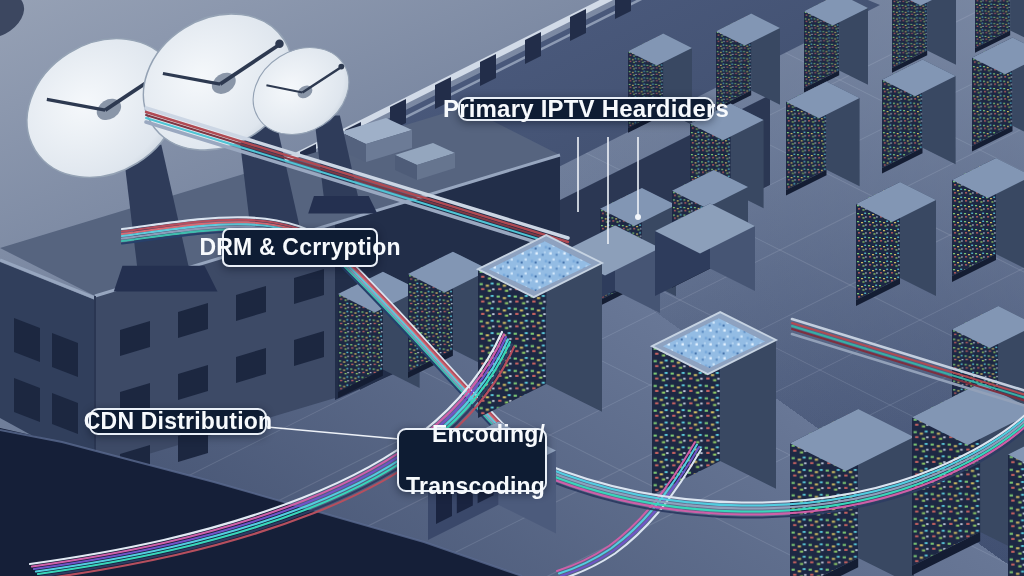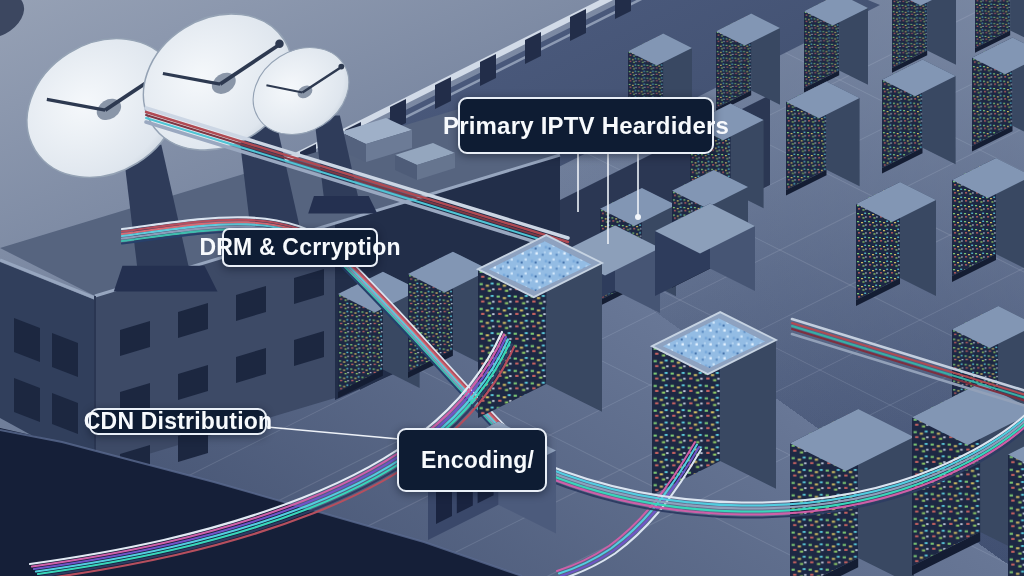"Primary IPTV Heardiders" .callout-primary { height: 57px -> 24px }
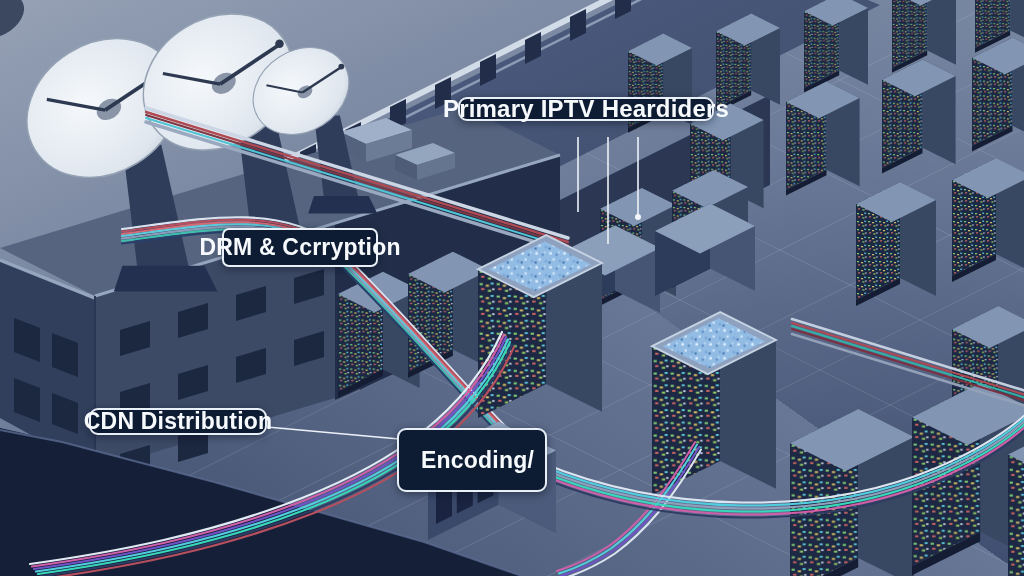"Encoding/" .callout-encoding { align-items: center -> flex-end }
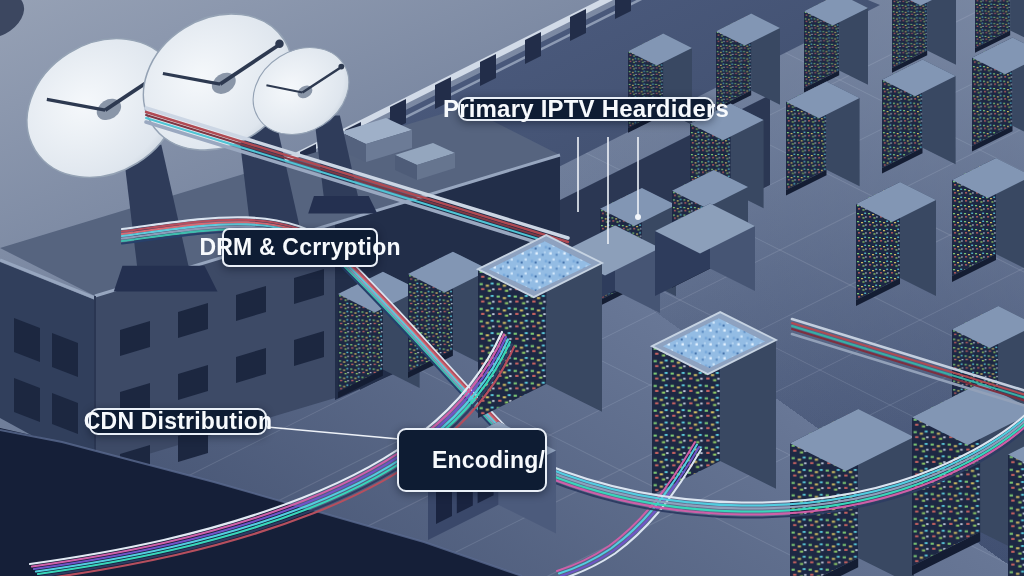"Transcoding" span { html: none -> <span>Transcoding</span> }
